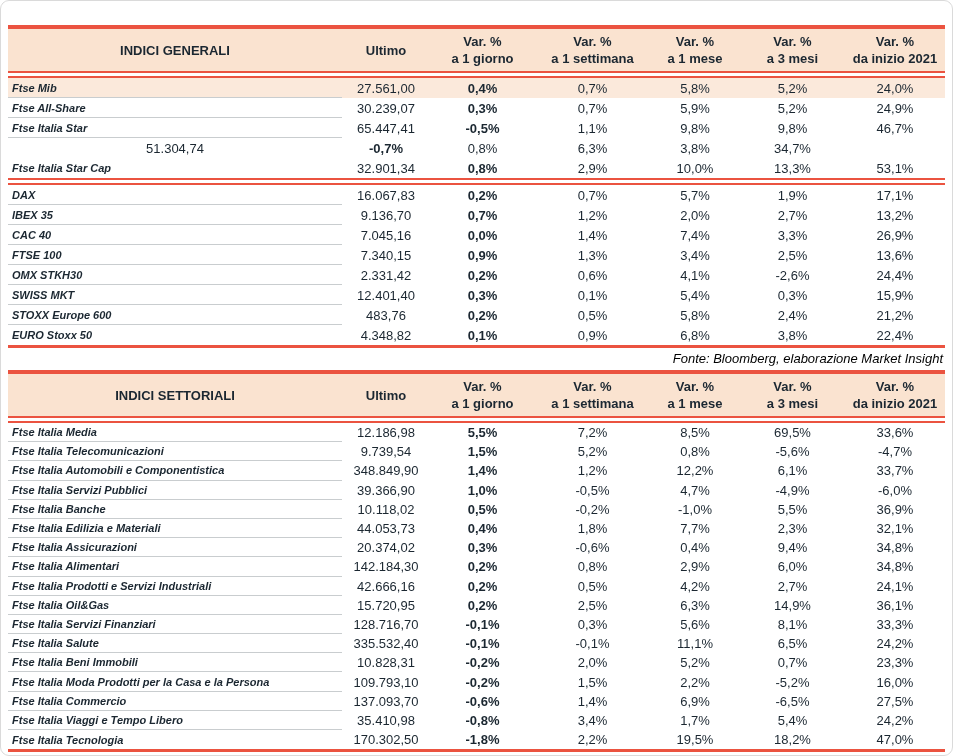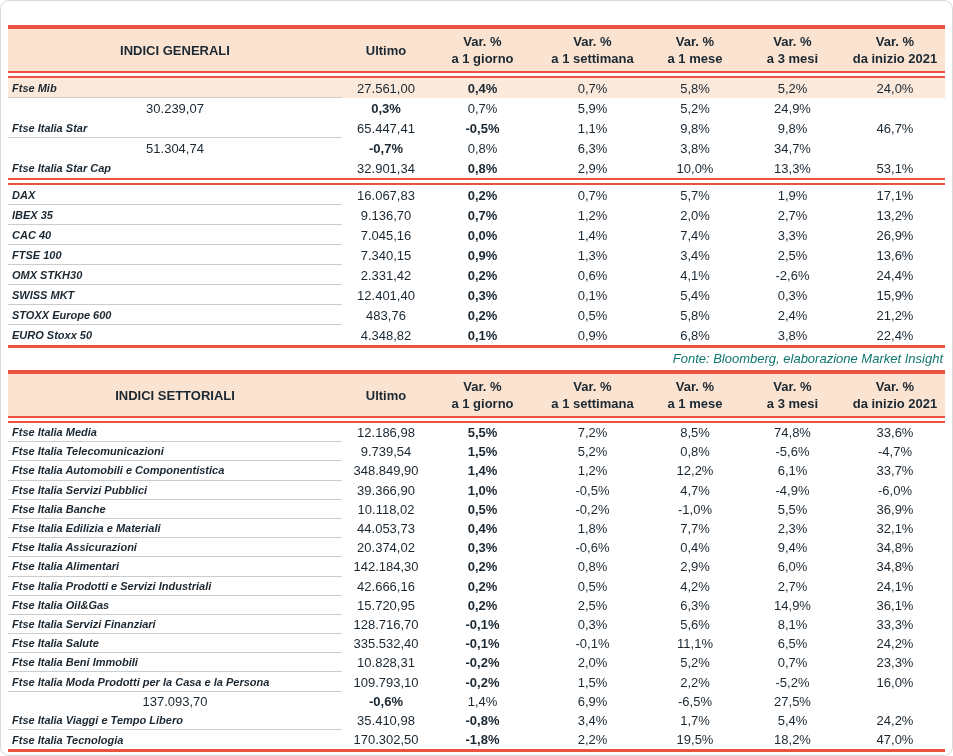"Ftse All-Share" div.cell { html: none -> <div>Ftse All-Share</div> }
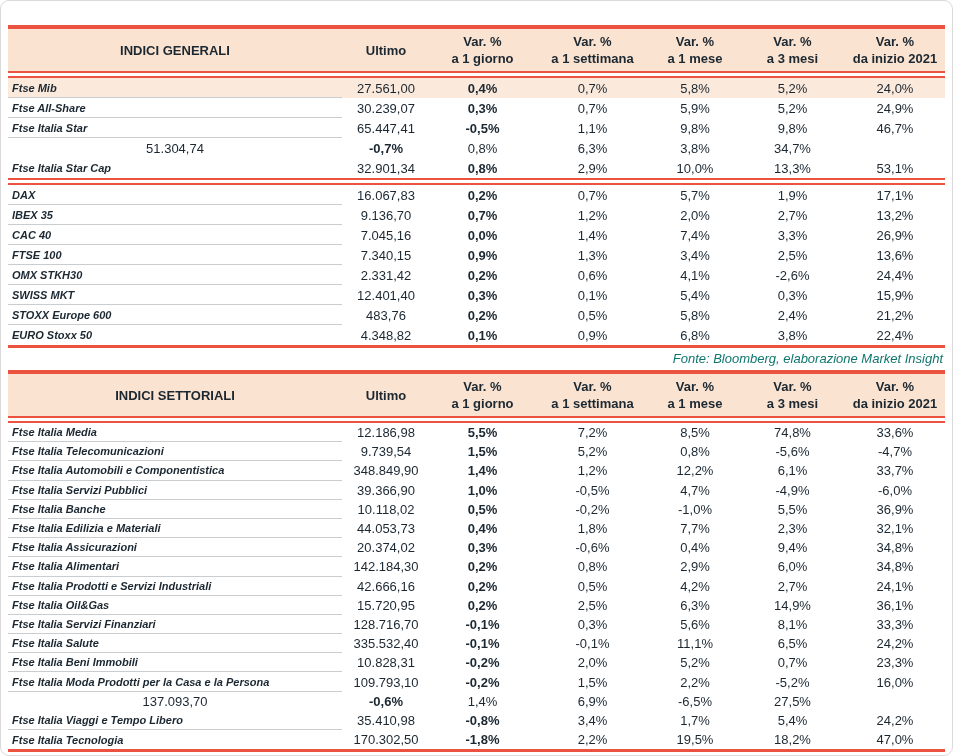"Fonte: Bloomberg, elaborazione Market" .caption { color: #0f766e -> #000000 }
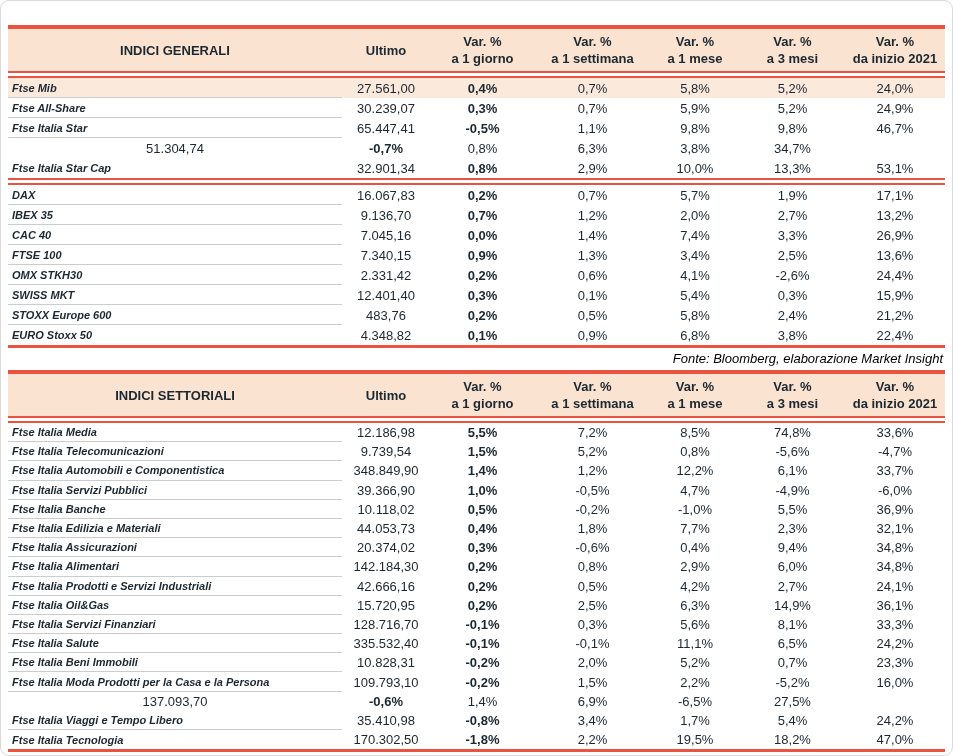"74,8%" div.cell { text: 74,8% -> 69,5% }
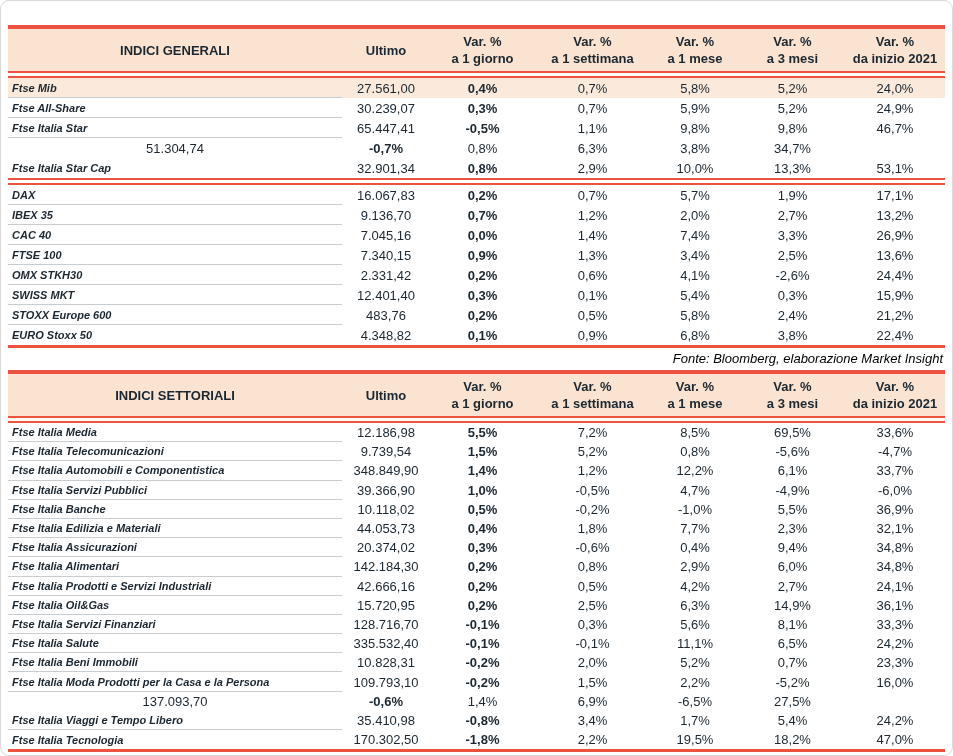"Ftse Italia Commercio" div.cell { html: none -> <div>Ftse Italia Commercio</div> }
